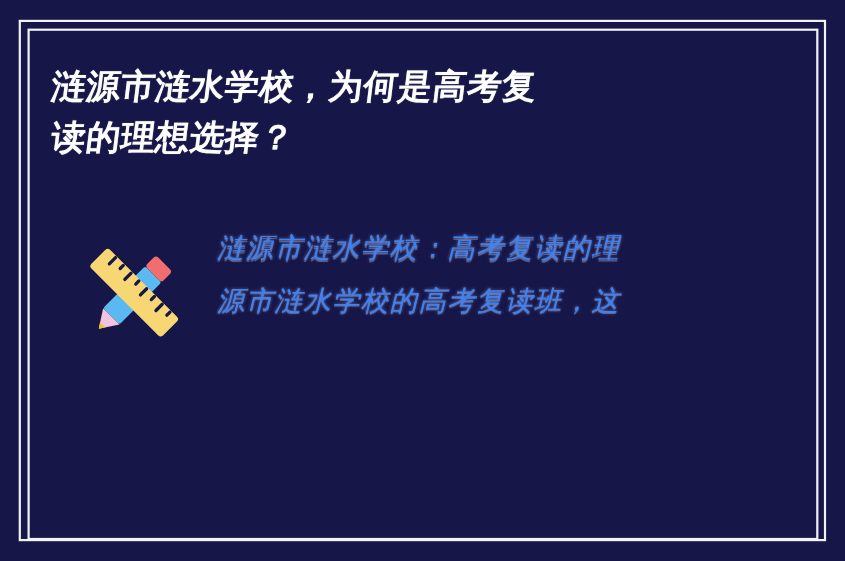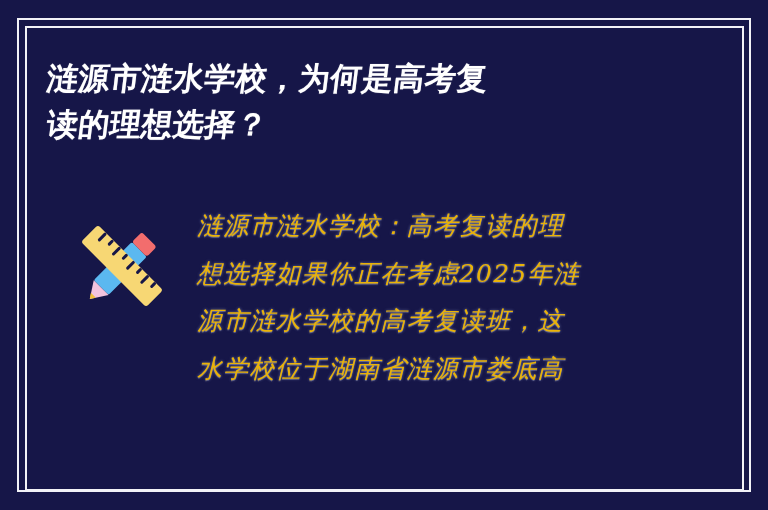"涟源市涟水学校：高考复读的理" .body-line { color: #eab308 -> #3b82f6 }
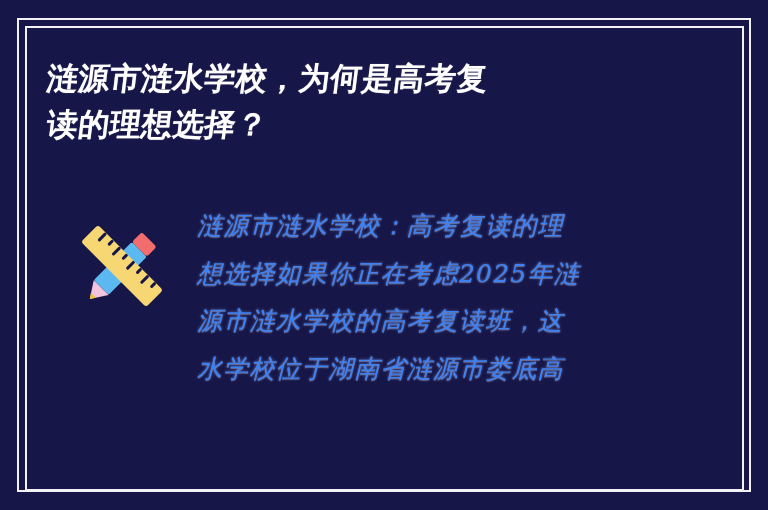"想选择如果你正在考虑2025年涟" div.body-line { html: <div>想选择如果你正在考虑2025年涟</div> -> none }
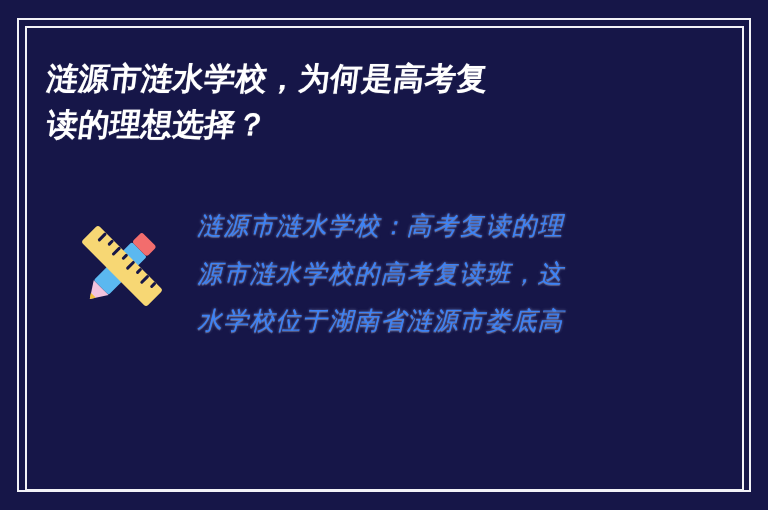"水学校位于湖南省涟源市娄底高" div.body-line { html: <div>水学校位于湖南省涟源市娄底高</div> -> none }
